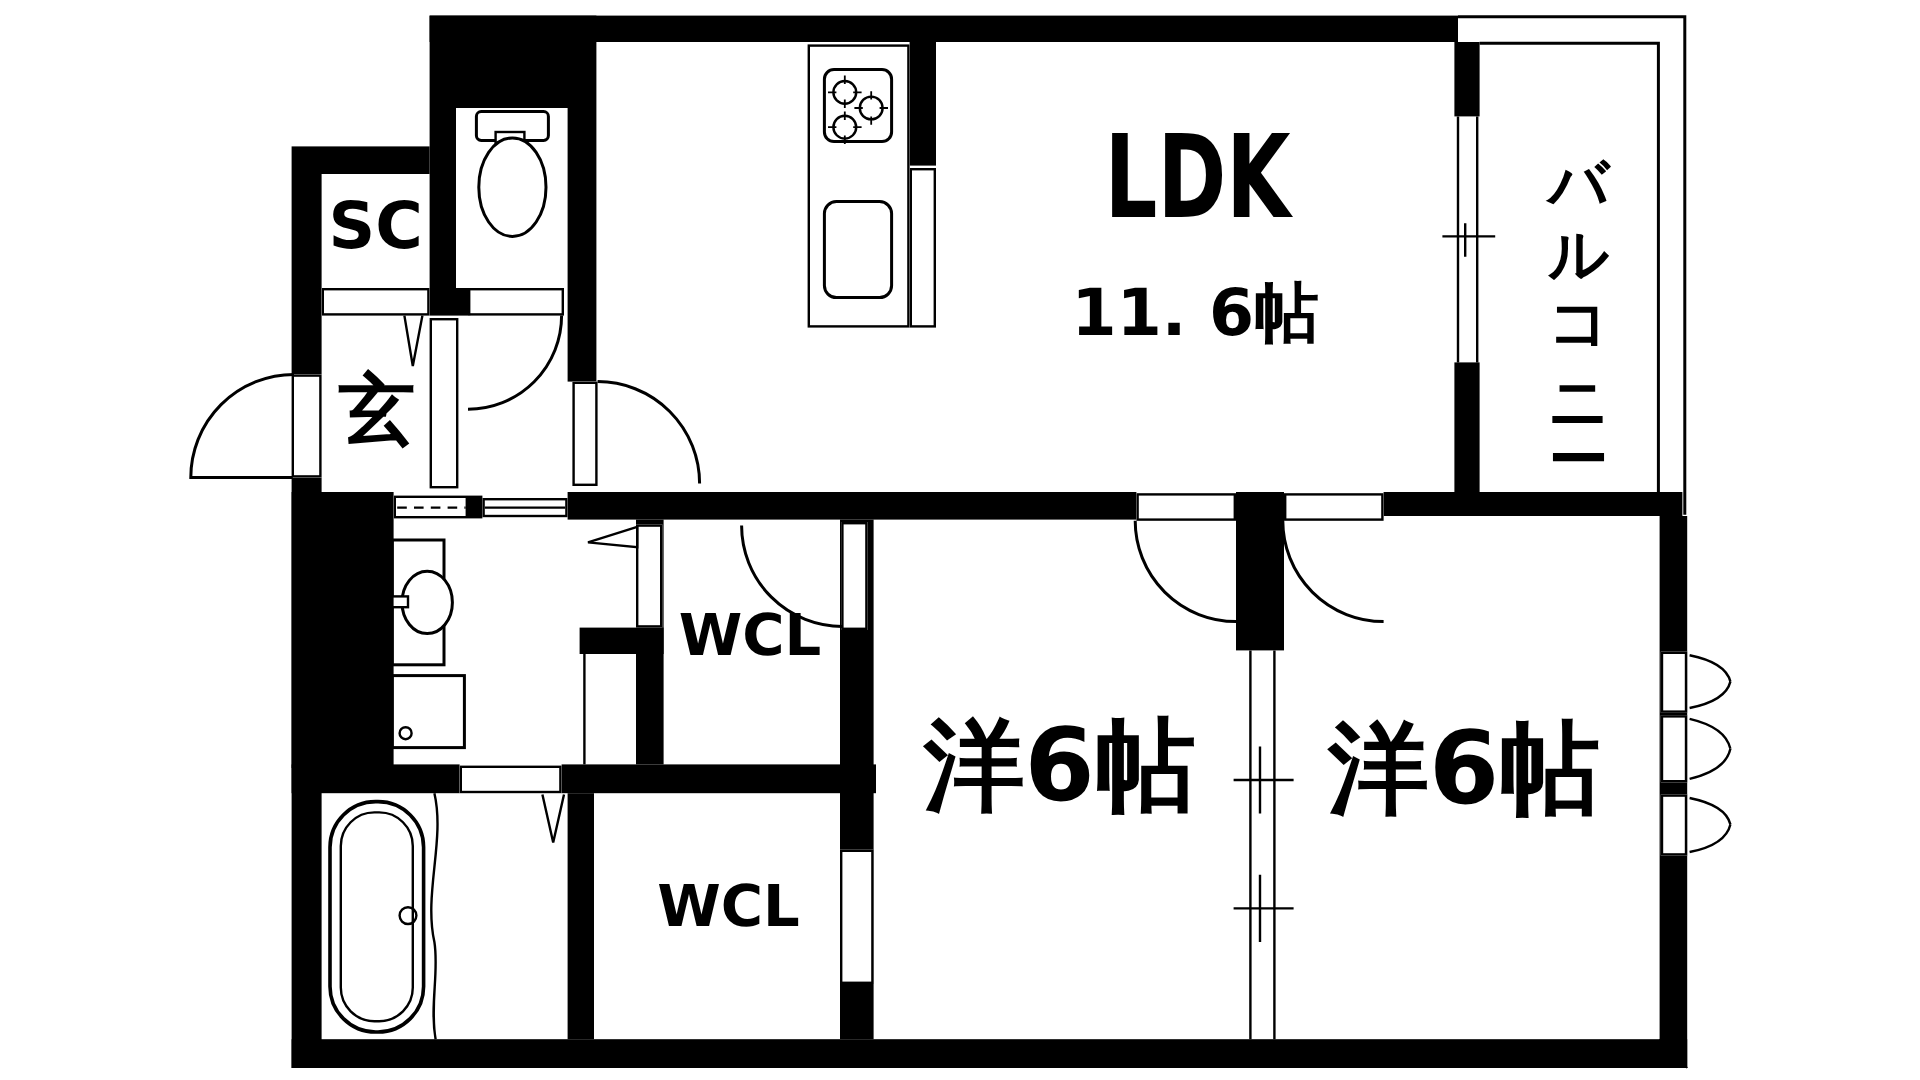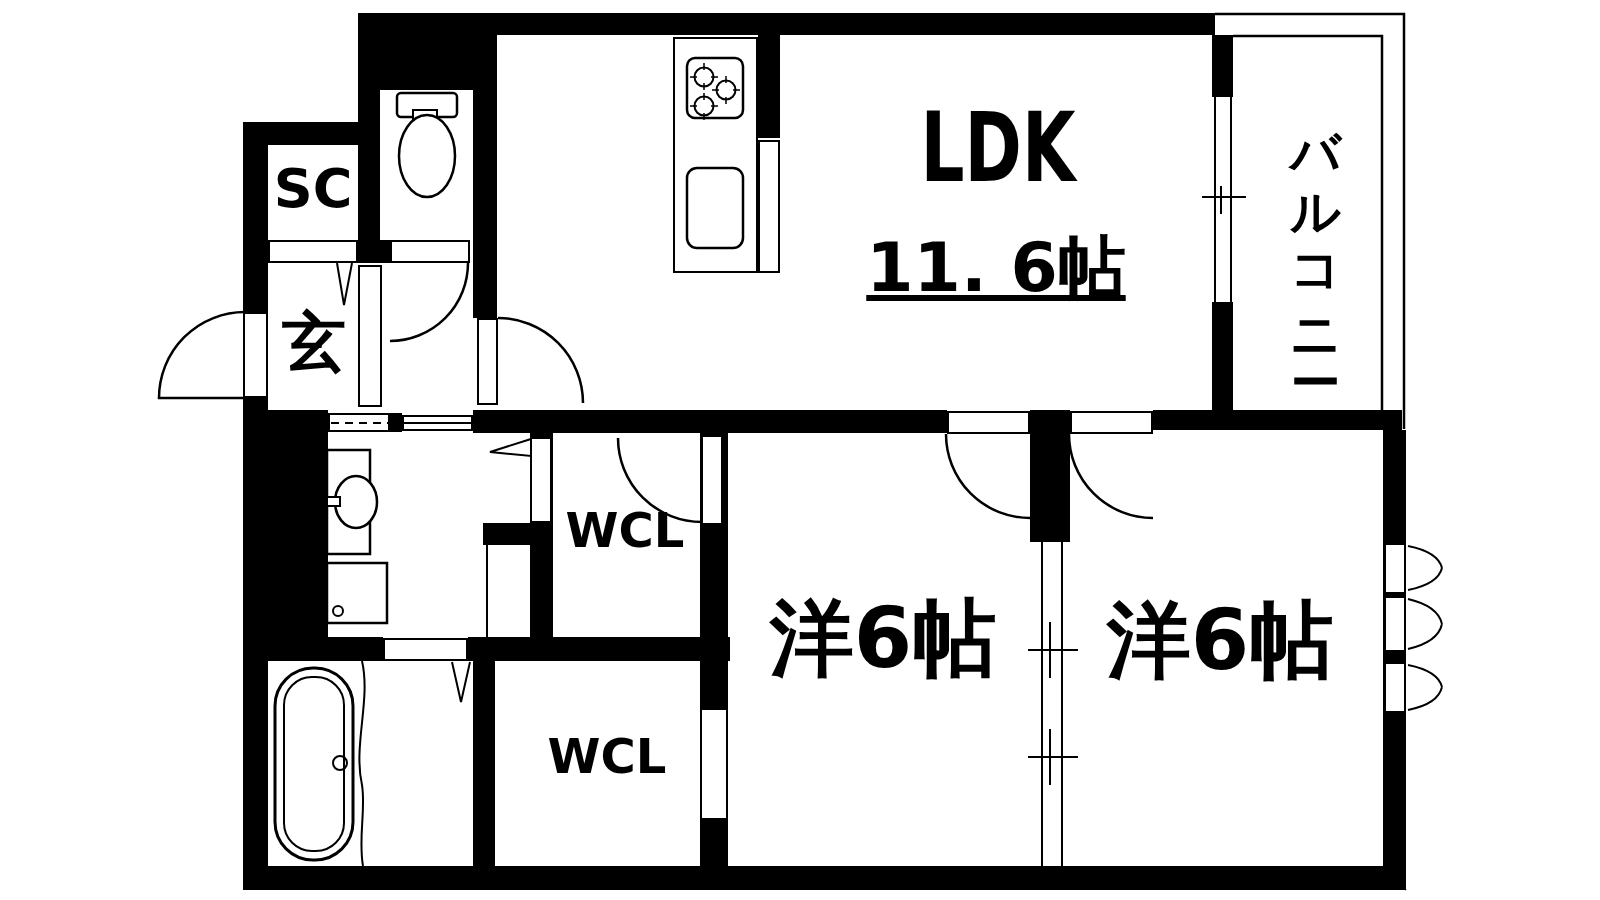"11. 6帖" div.lbl { font-size: 68px -> 54px; text-decoration: underline -> none }
